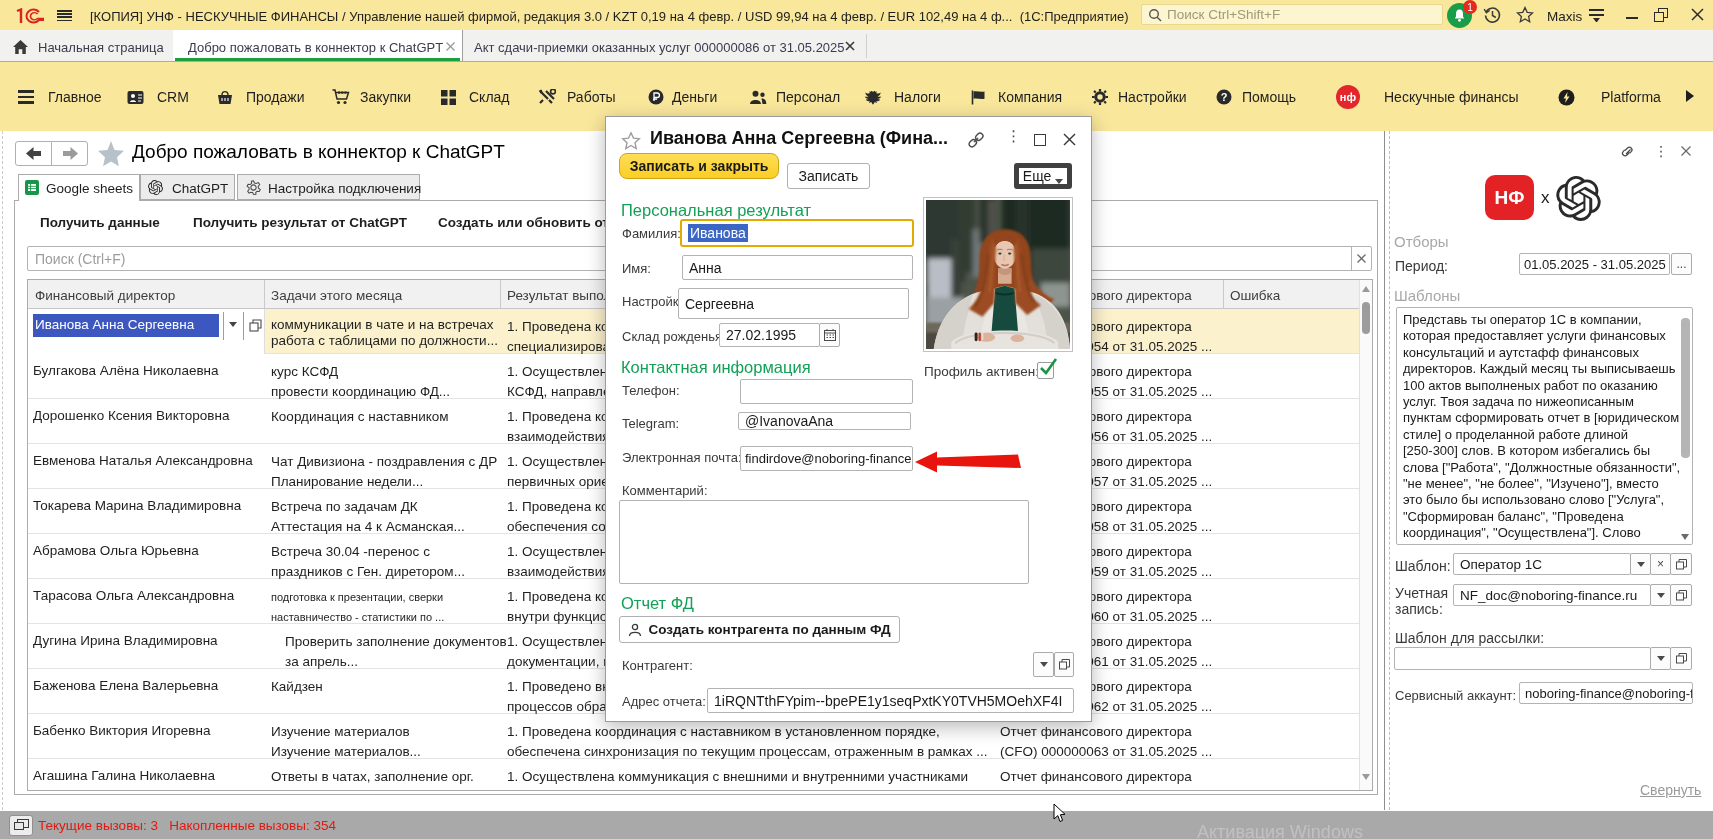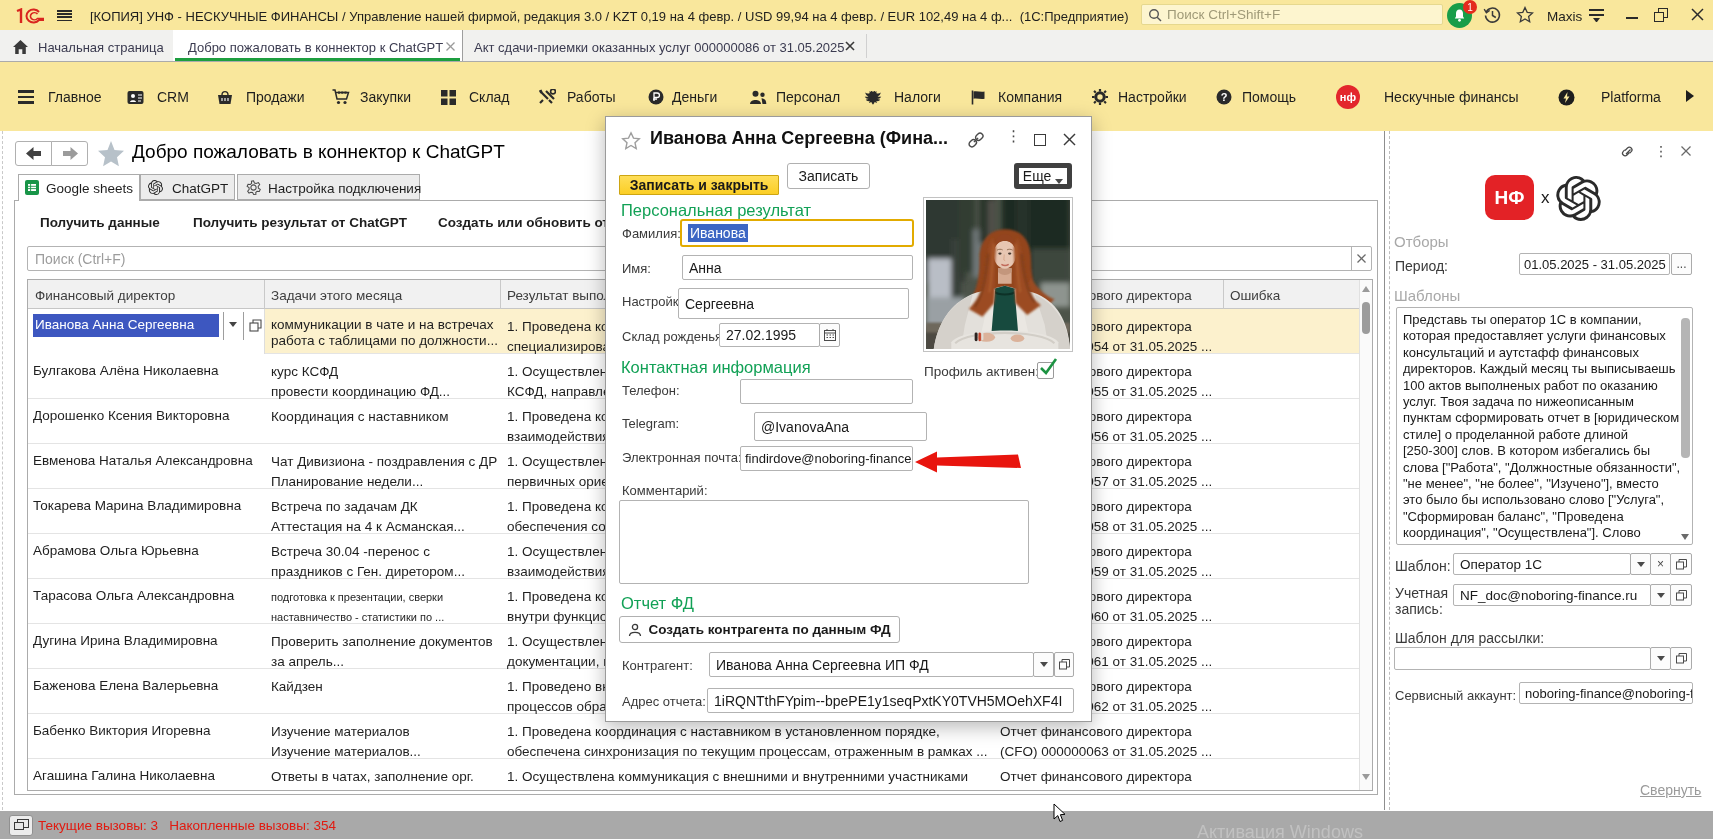"Записать и закрыть" div.abs { border-radius: 1px -> 8px; height: 20px -> 26px; top: 58px -> 36px }
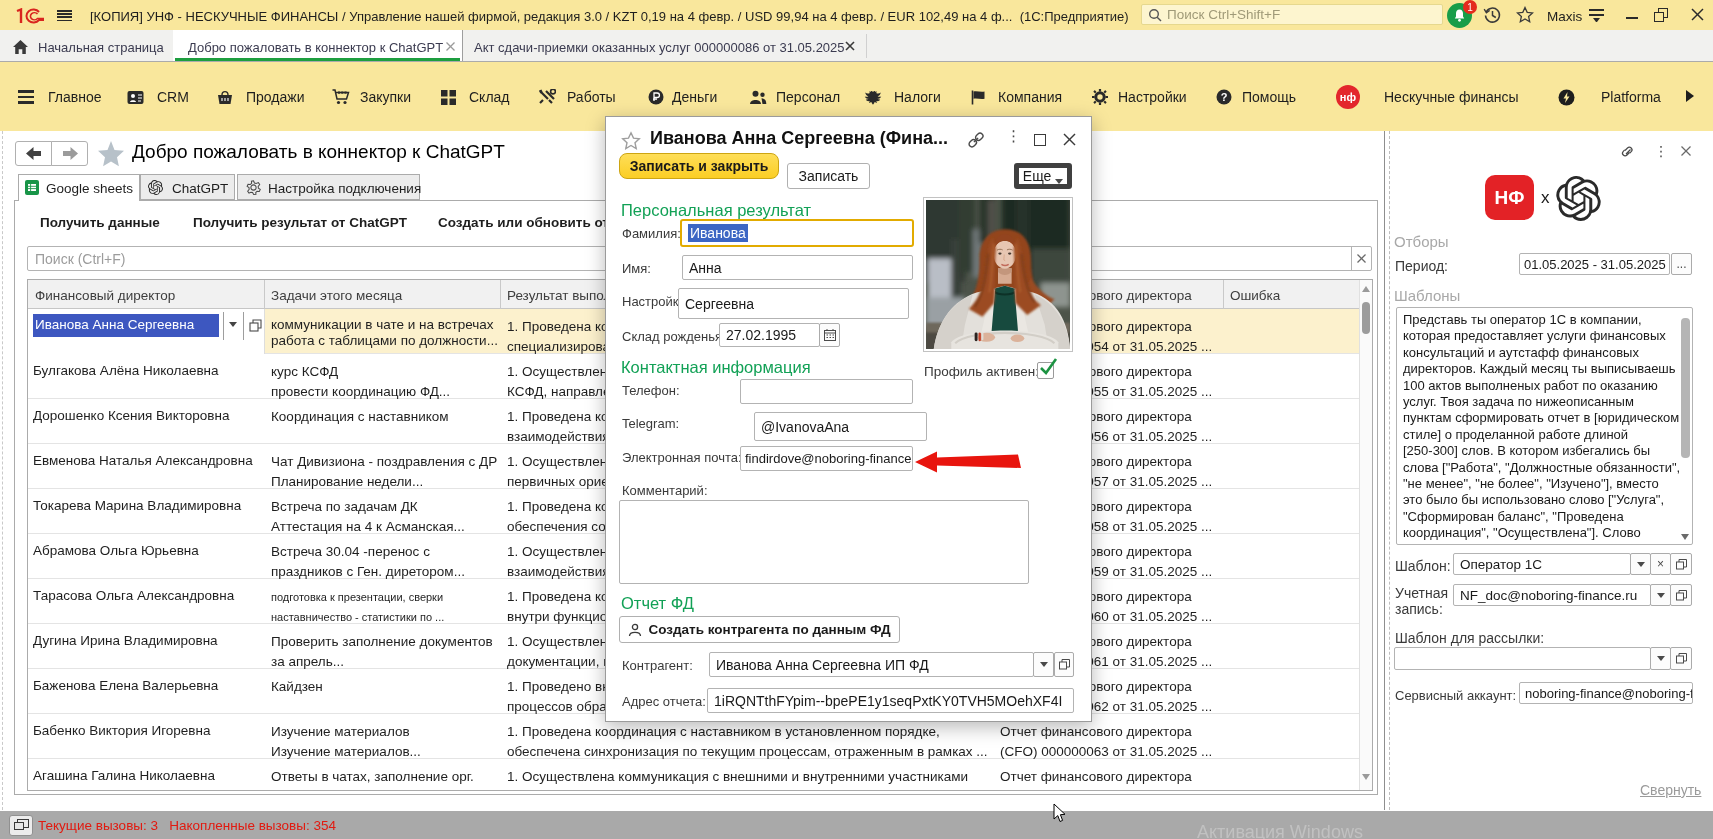"@IvanovaAna" div.fld { height: 29px -> 18px; left: 148px -> 132px }
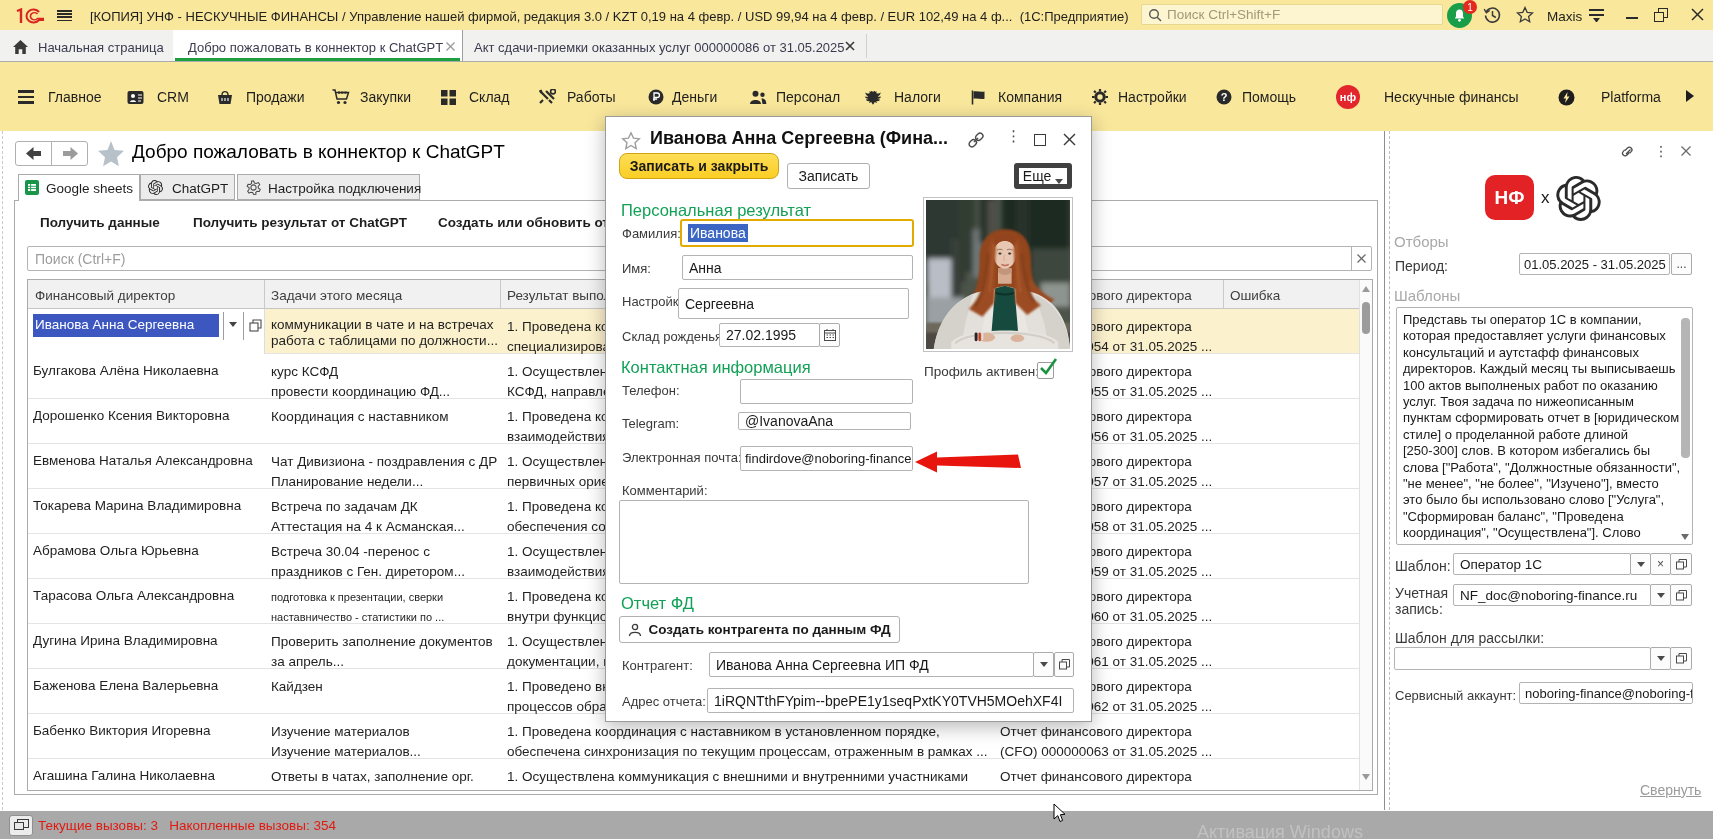"Проверить заполнение документов" div.abs { left: 243px -> 257px }
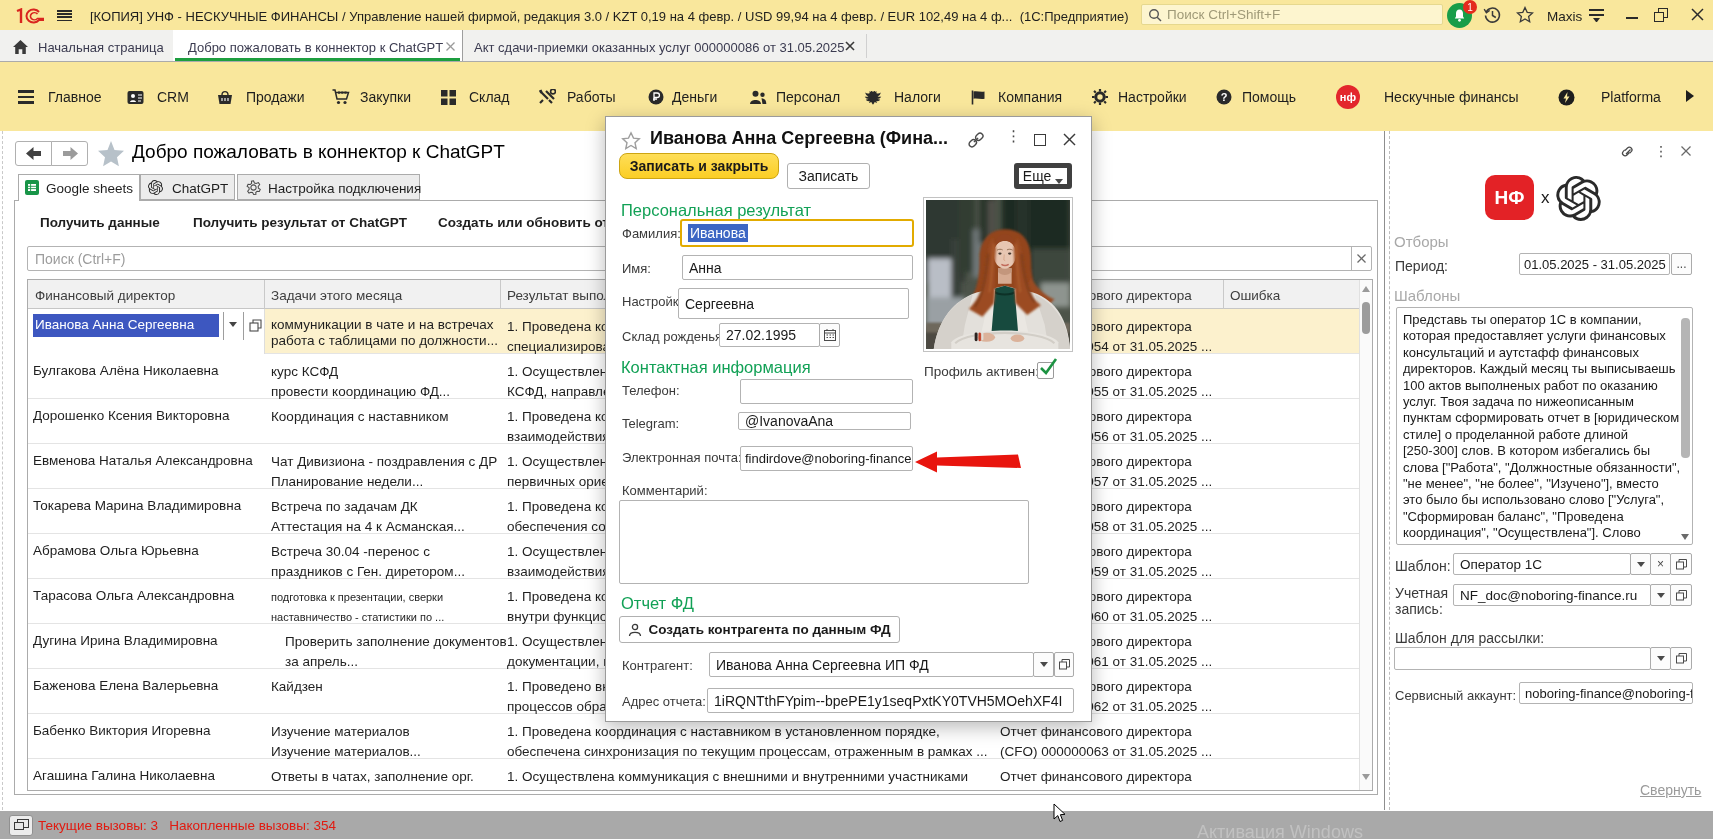"Иванова Анна Сергеевна ИП ФД" div.fld { html: <div>Иванова Анна Сергеевна ИП ФД</div> -> none }
